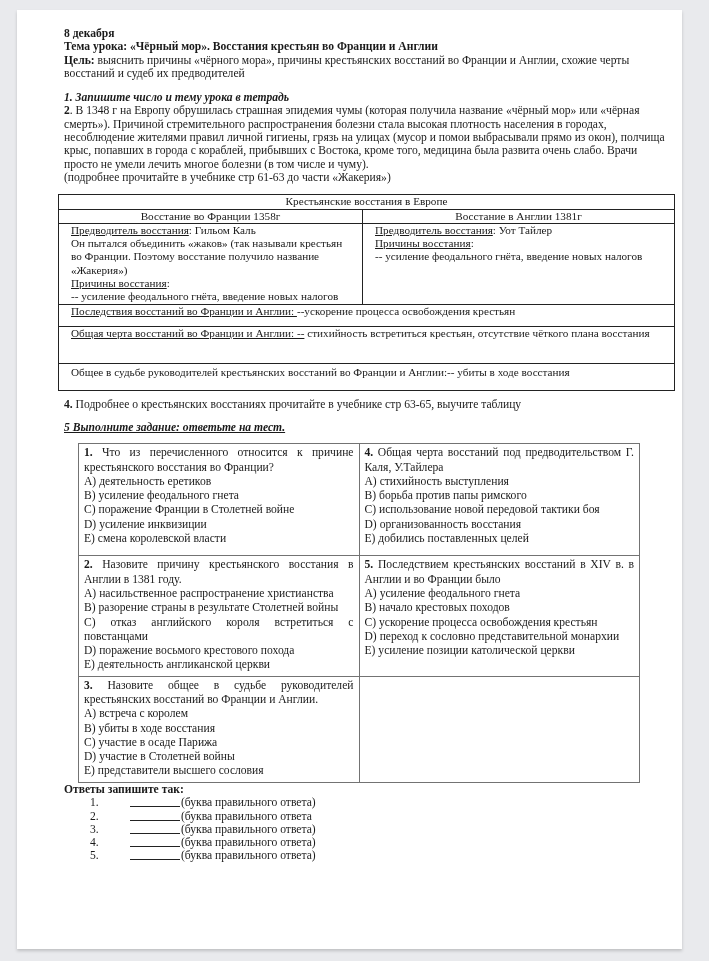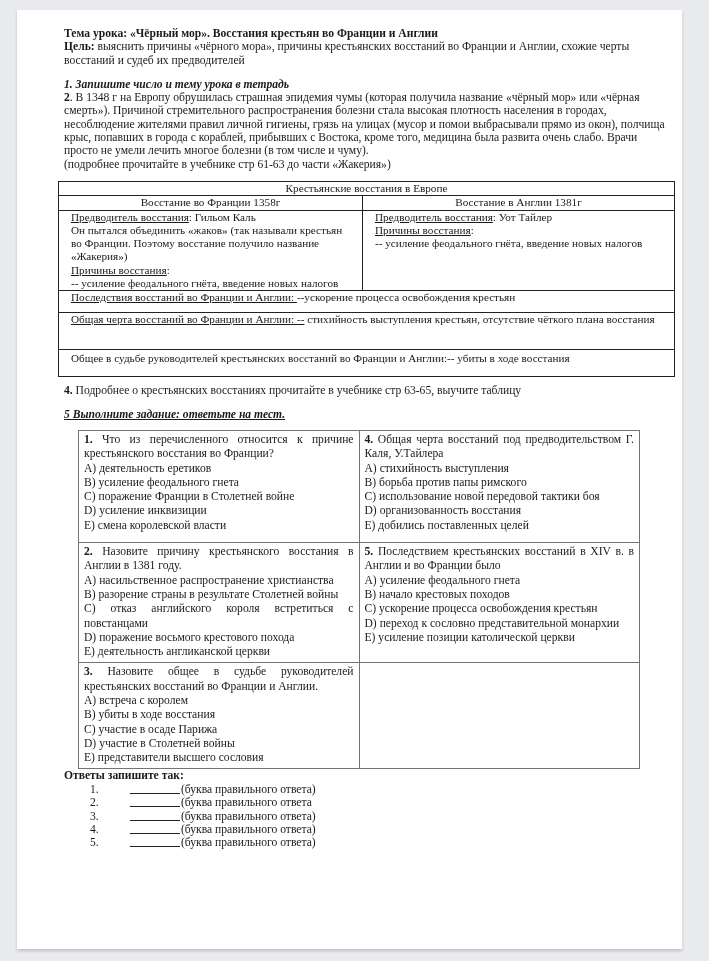"8 декабря" p.b { html: none -> <p>8 декабря</p> }
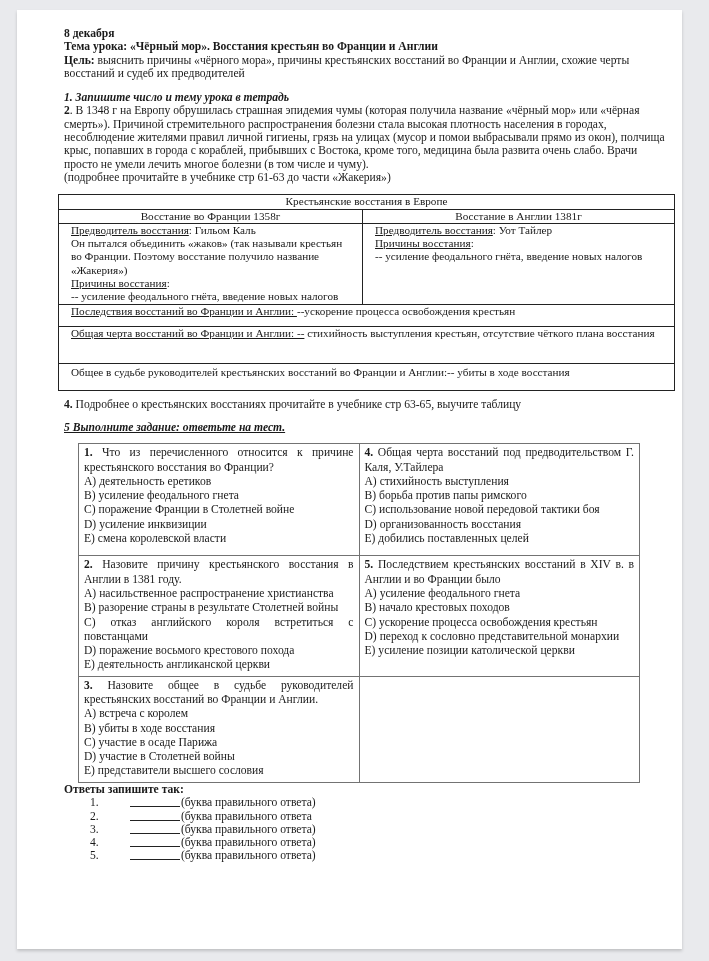"стихийность выступления крестьян," span { text: выступления -> встретиться }
